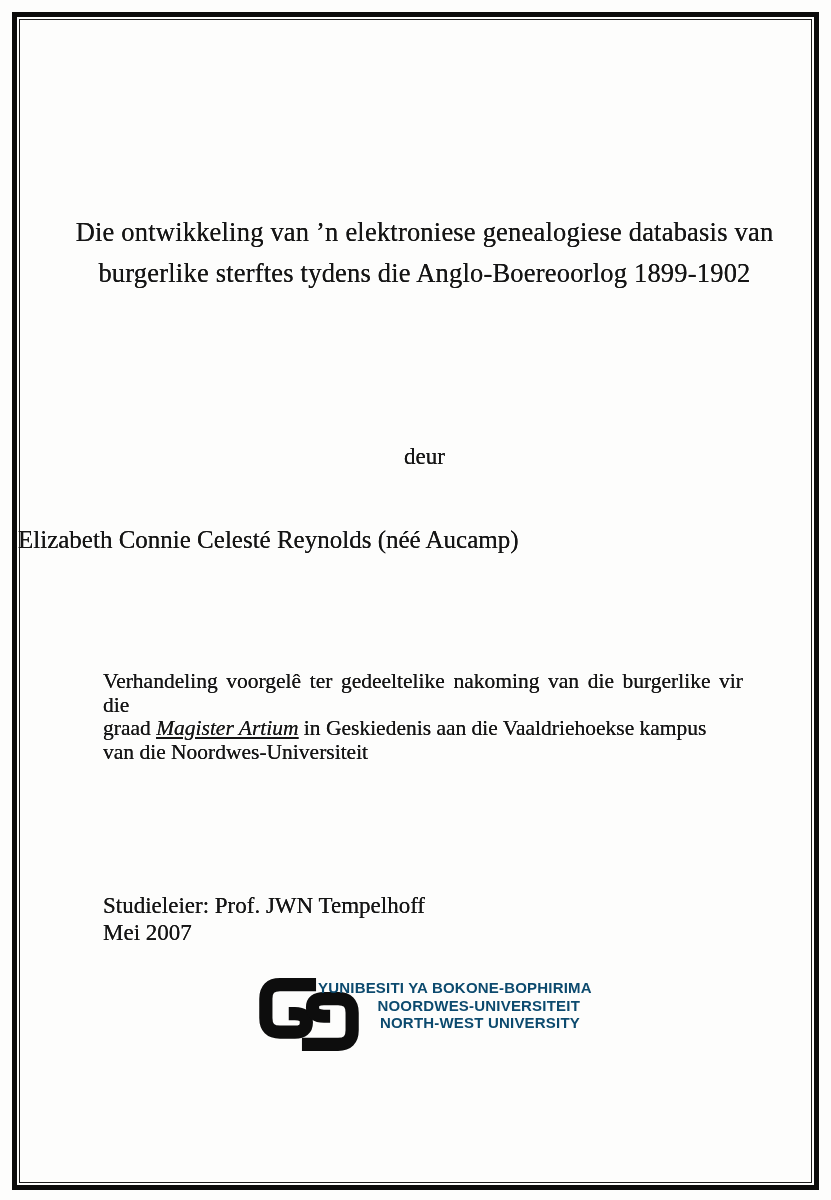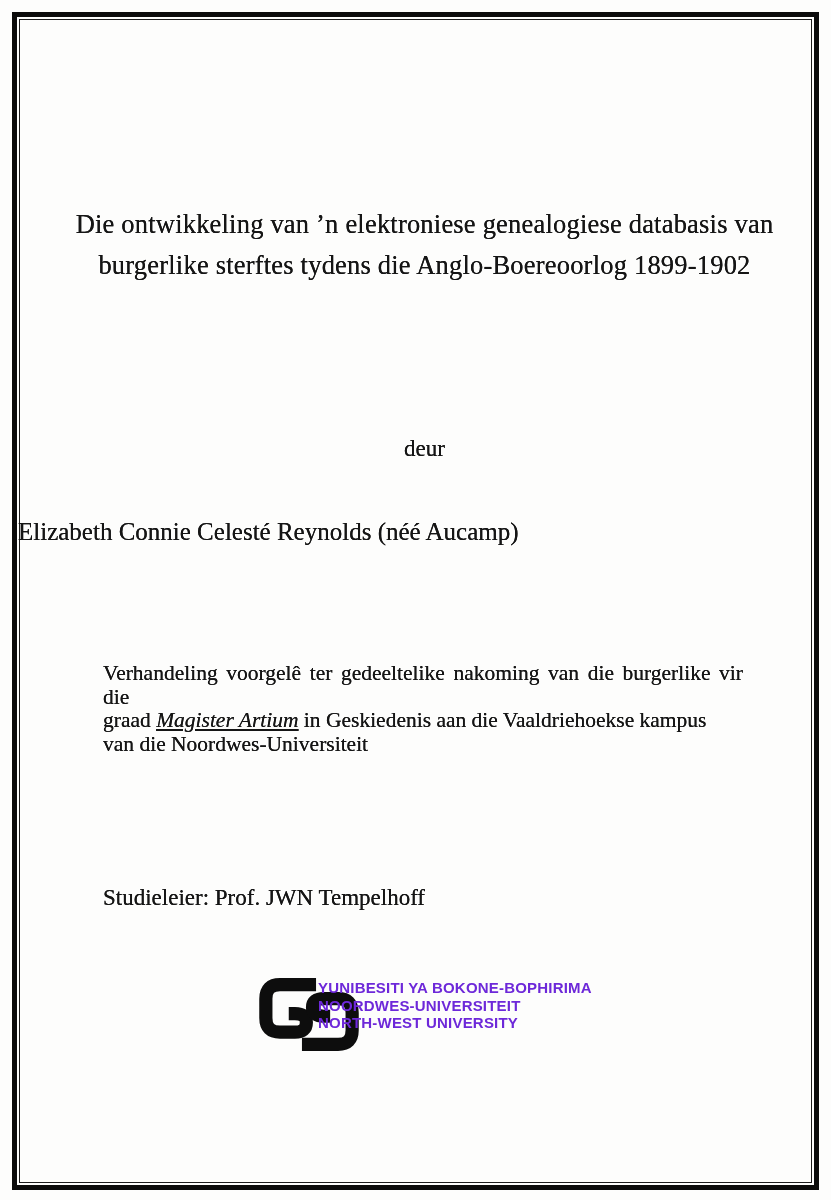"Die ontwikkeling van ’n elektroniese" .txt { margin-top: none -> 8px }
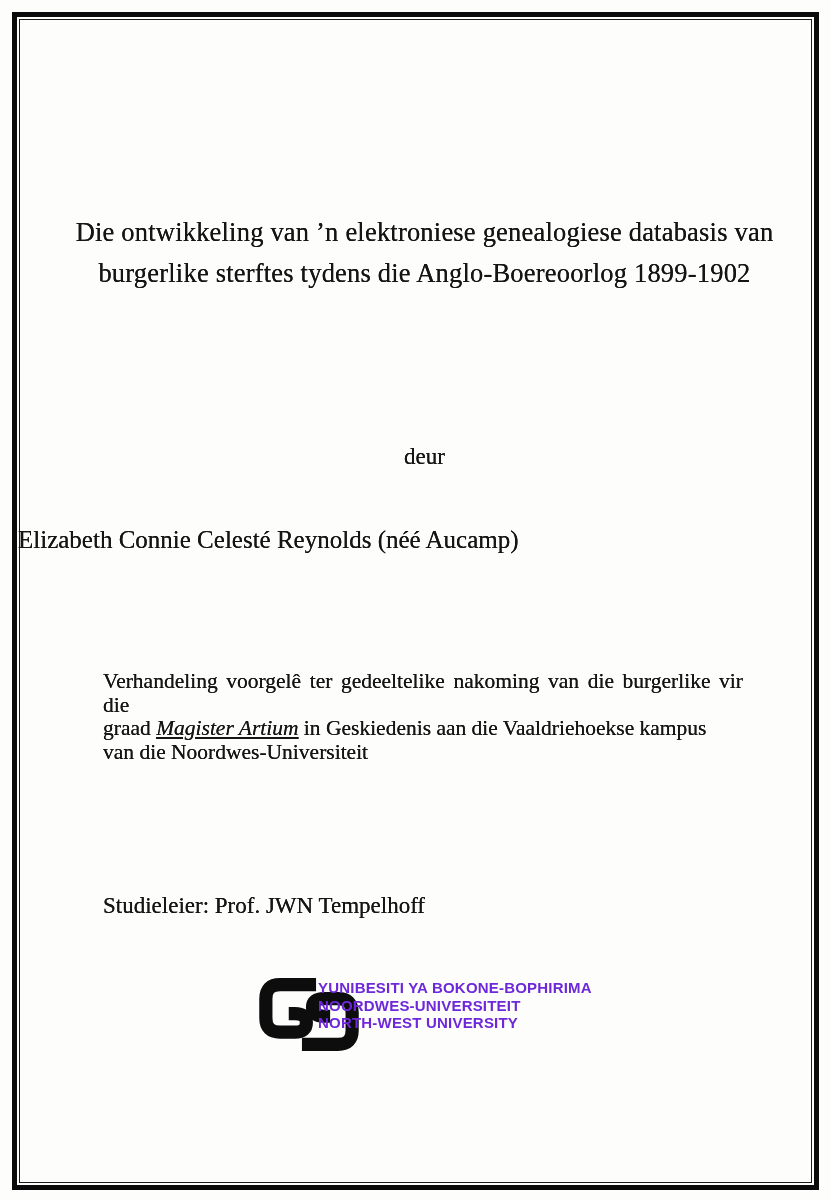"Mei 2007" div { html: none -> <div>Mei 2007</div> }
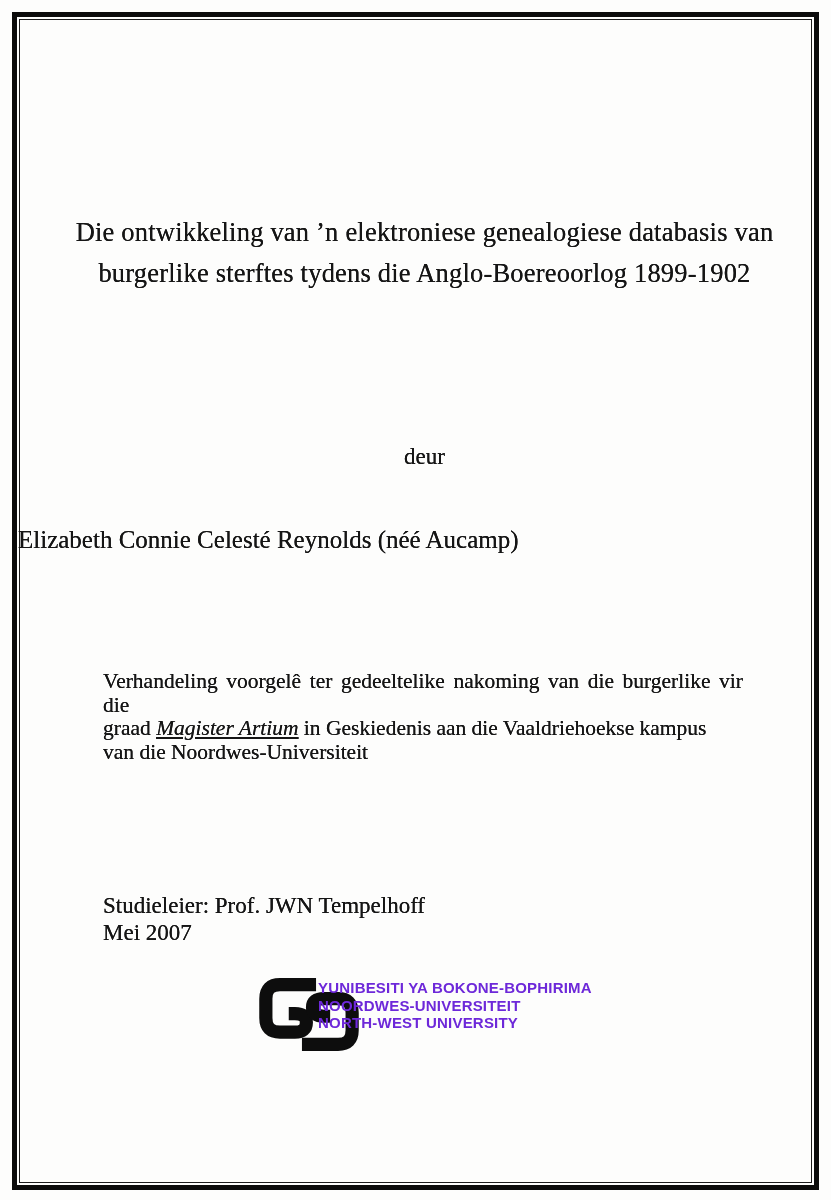"YUNIBESITI YA BOKONE-BOPHIRIMA" .logo-text { color: #6d28d9 -> #0c4a6e; text-align: left -> right }
